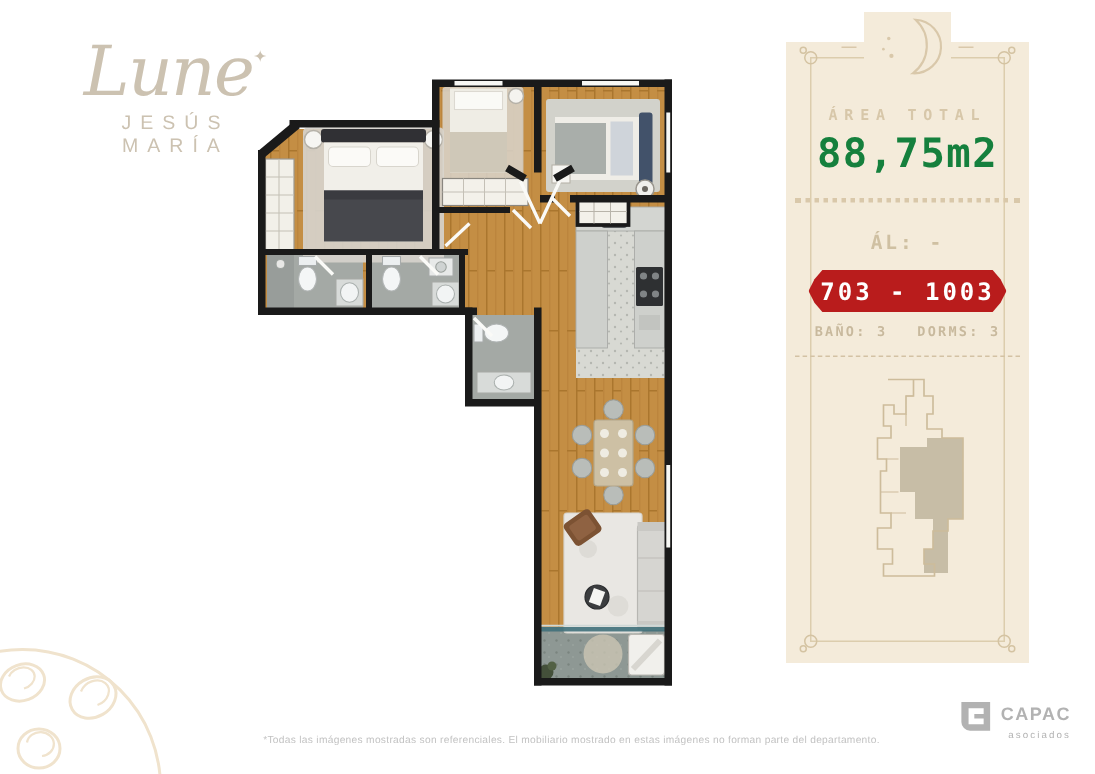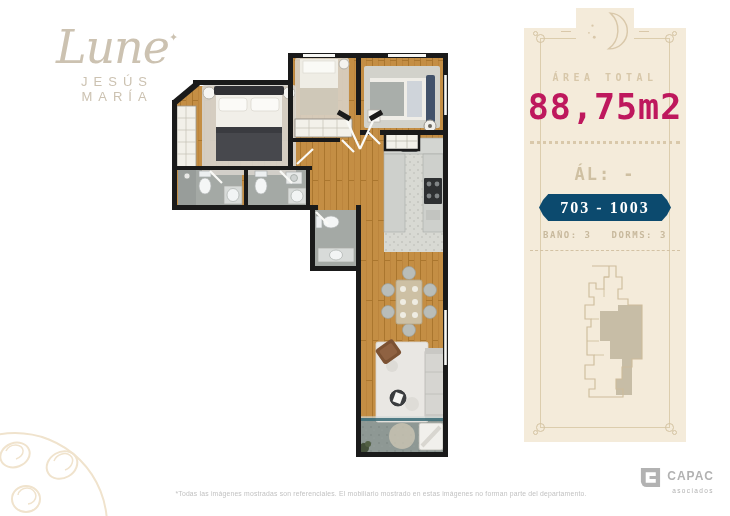"88,75m2" .area-value { color: #be185d -> #15803d; font-size: 35px -> 27px }
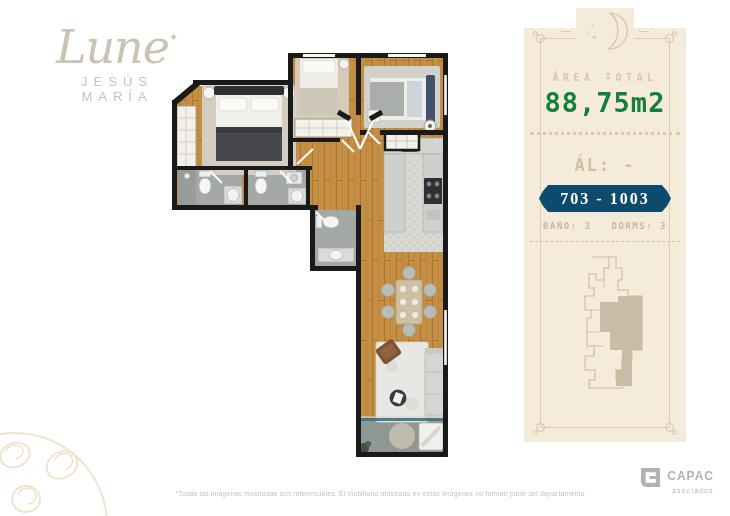"ÁL: -" .al-label { font-size: 17px -> 13px }
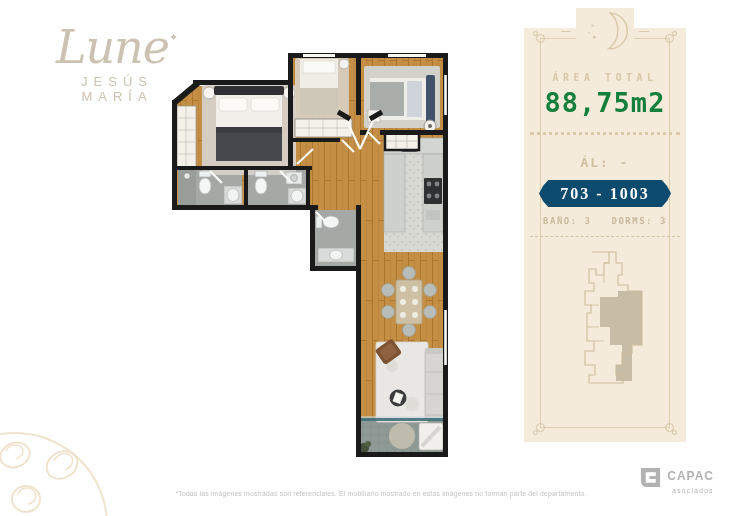"703 - 1003" .badge { background: #0c4a6e -> #b91c1c; font-family: Liberation Serif, serif -> none }
